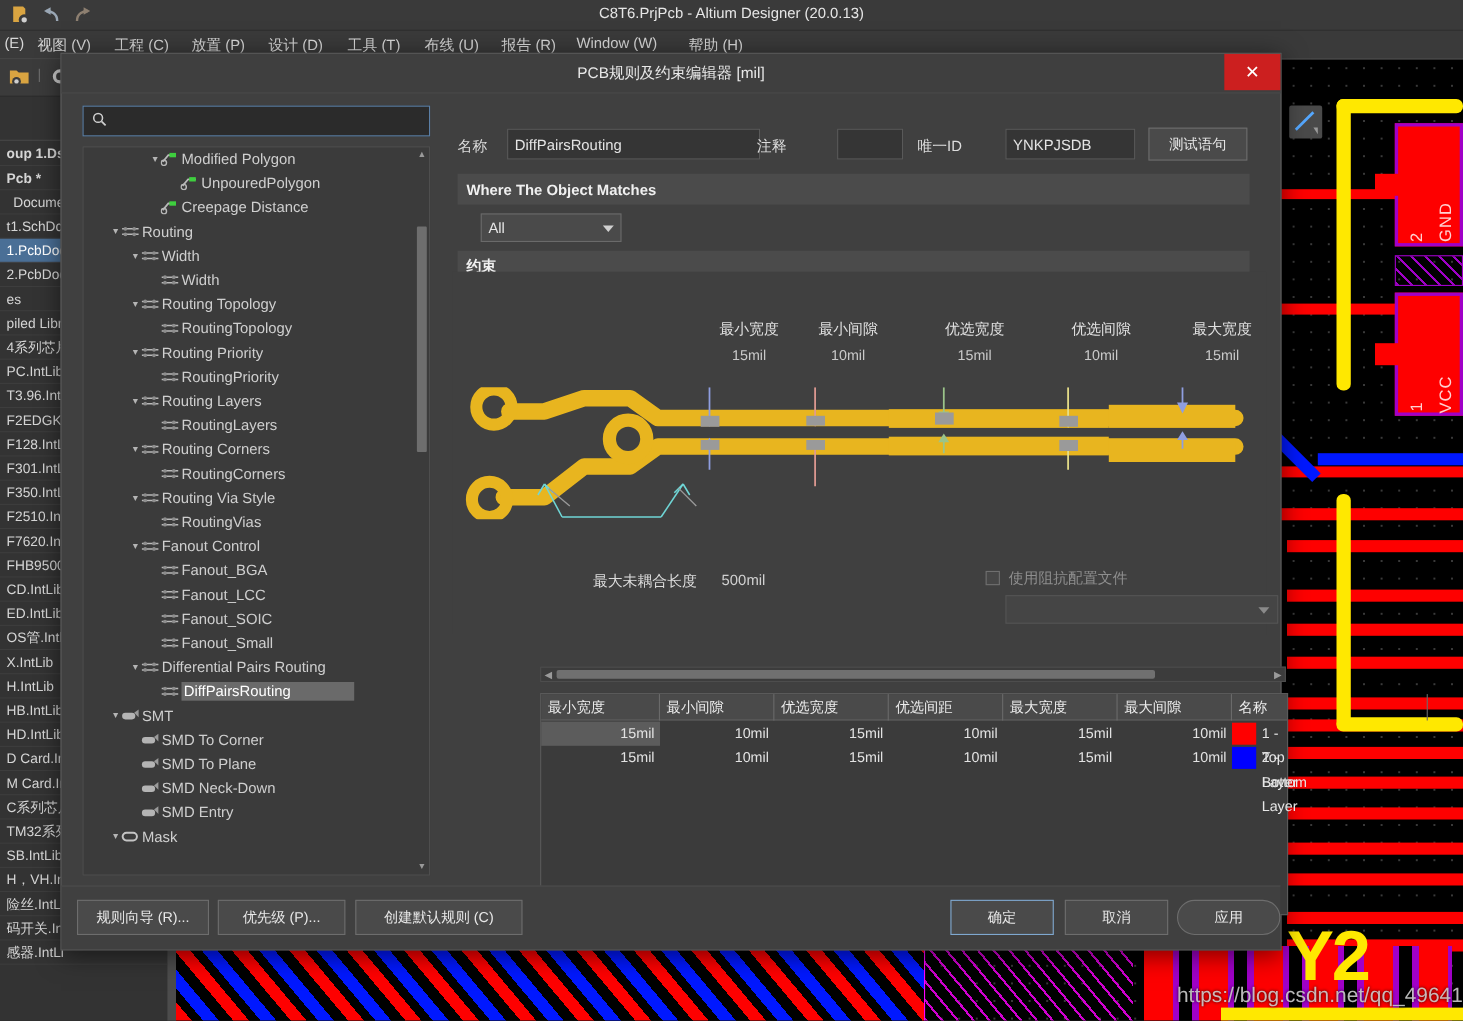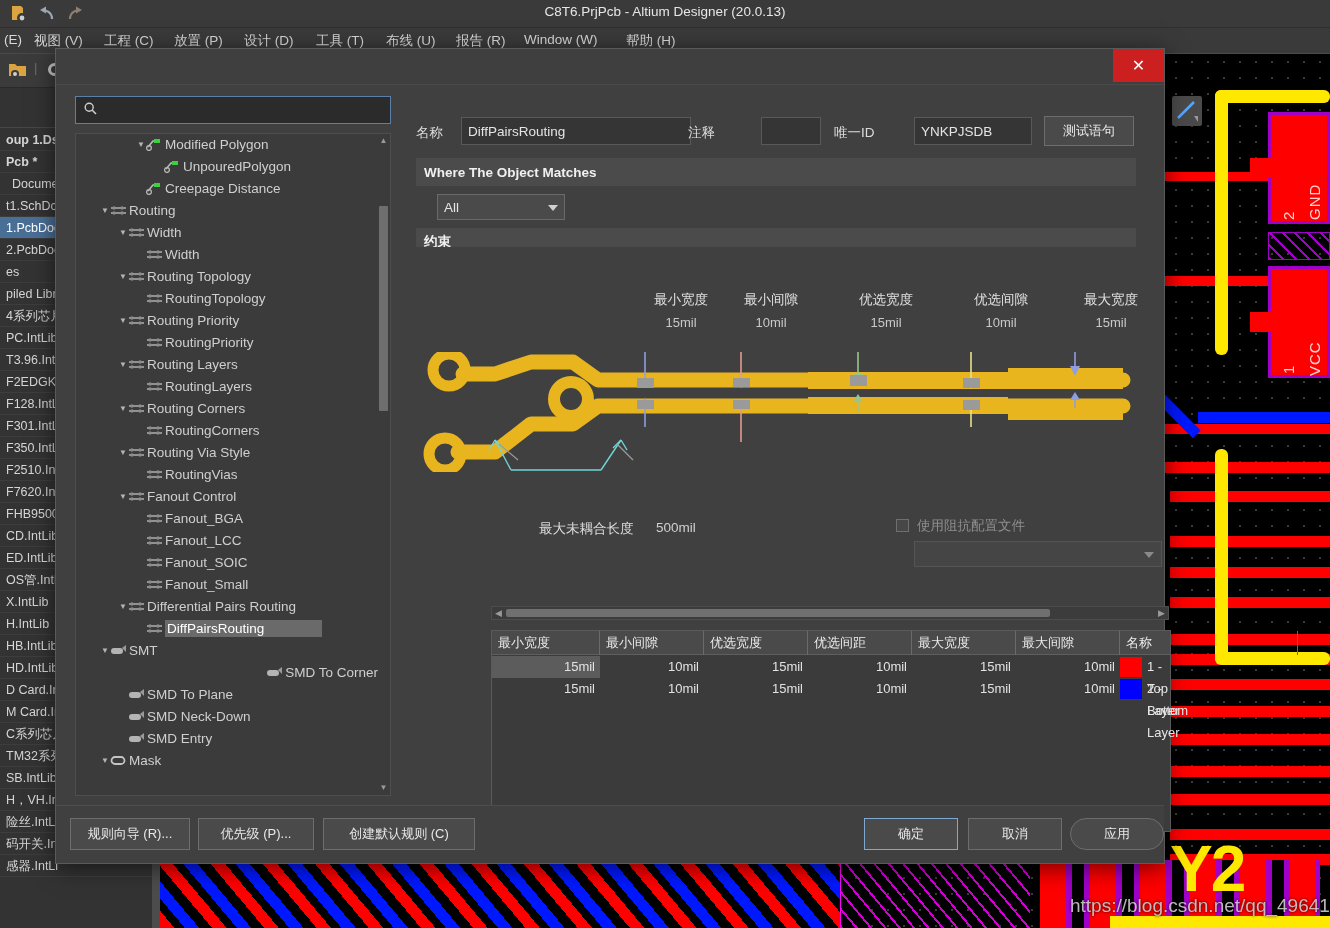"PCB规则及约束编辑器 [mil]" div.dlg-title { html: none -> <div>PCB规则及约束编辑器 [mil]</div> }
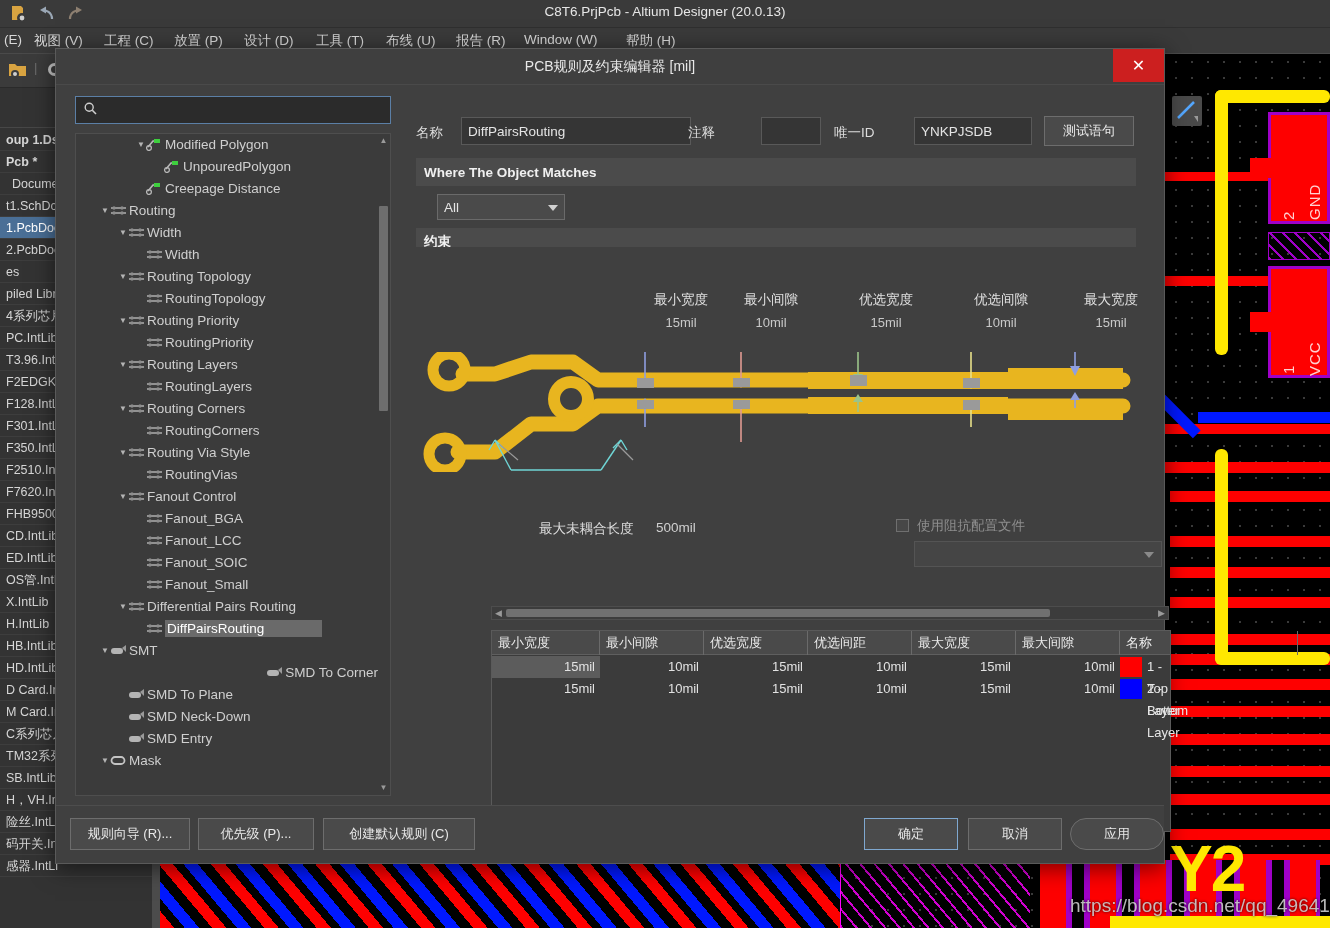"SMD To Corner" div.tree-row { text-align: right -> none }
